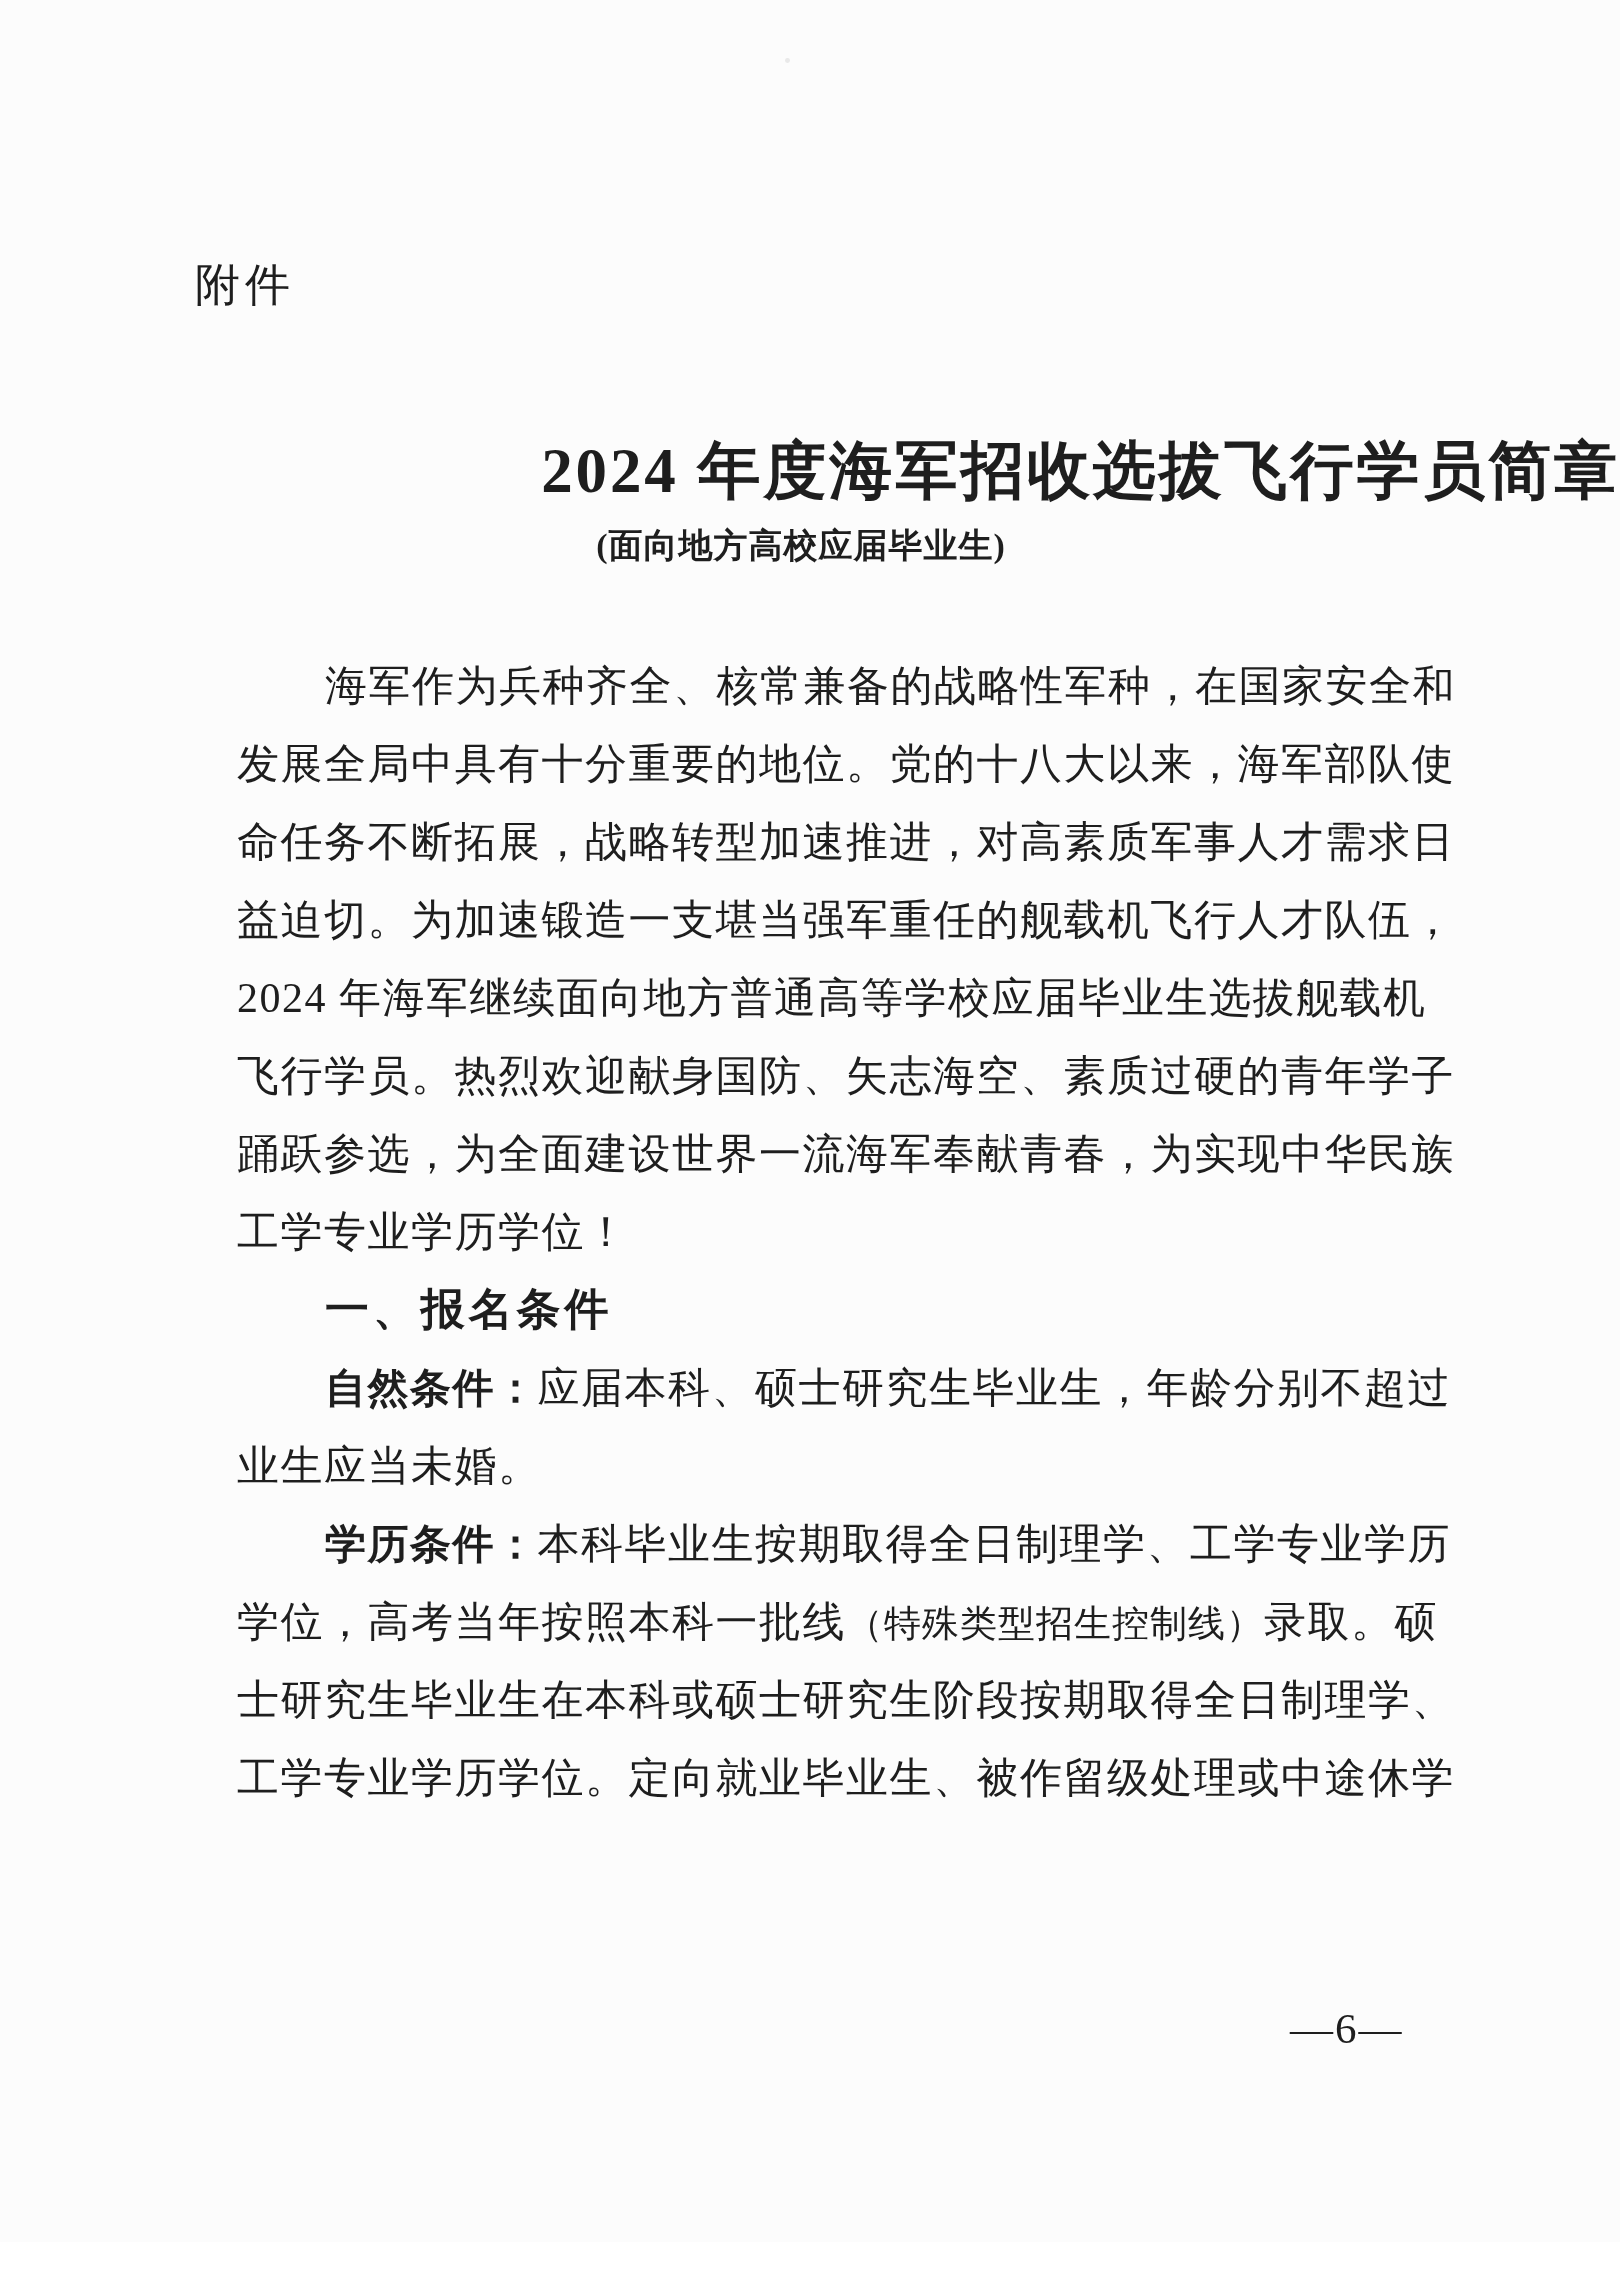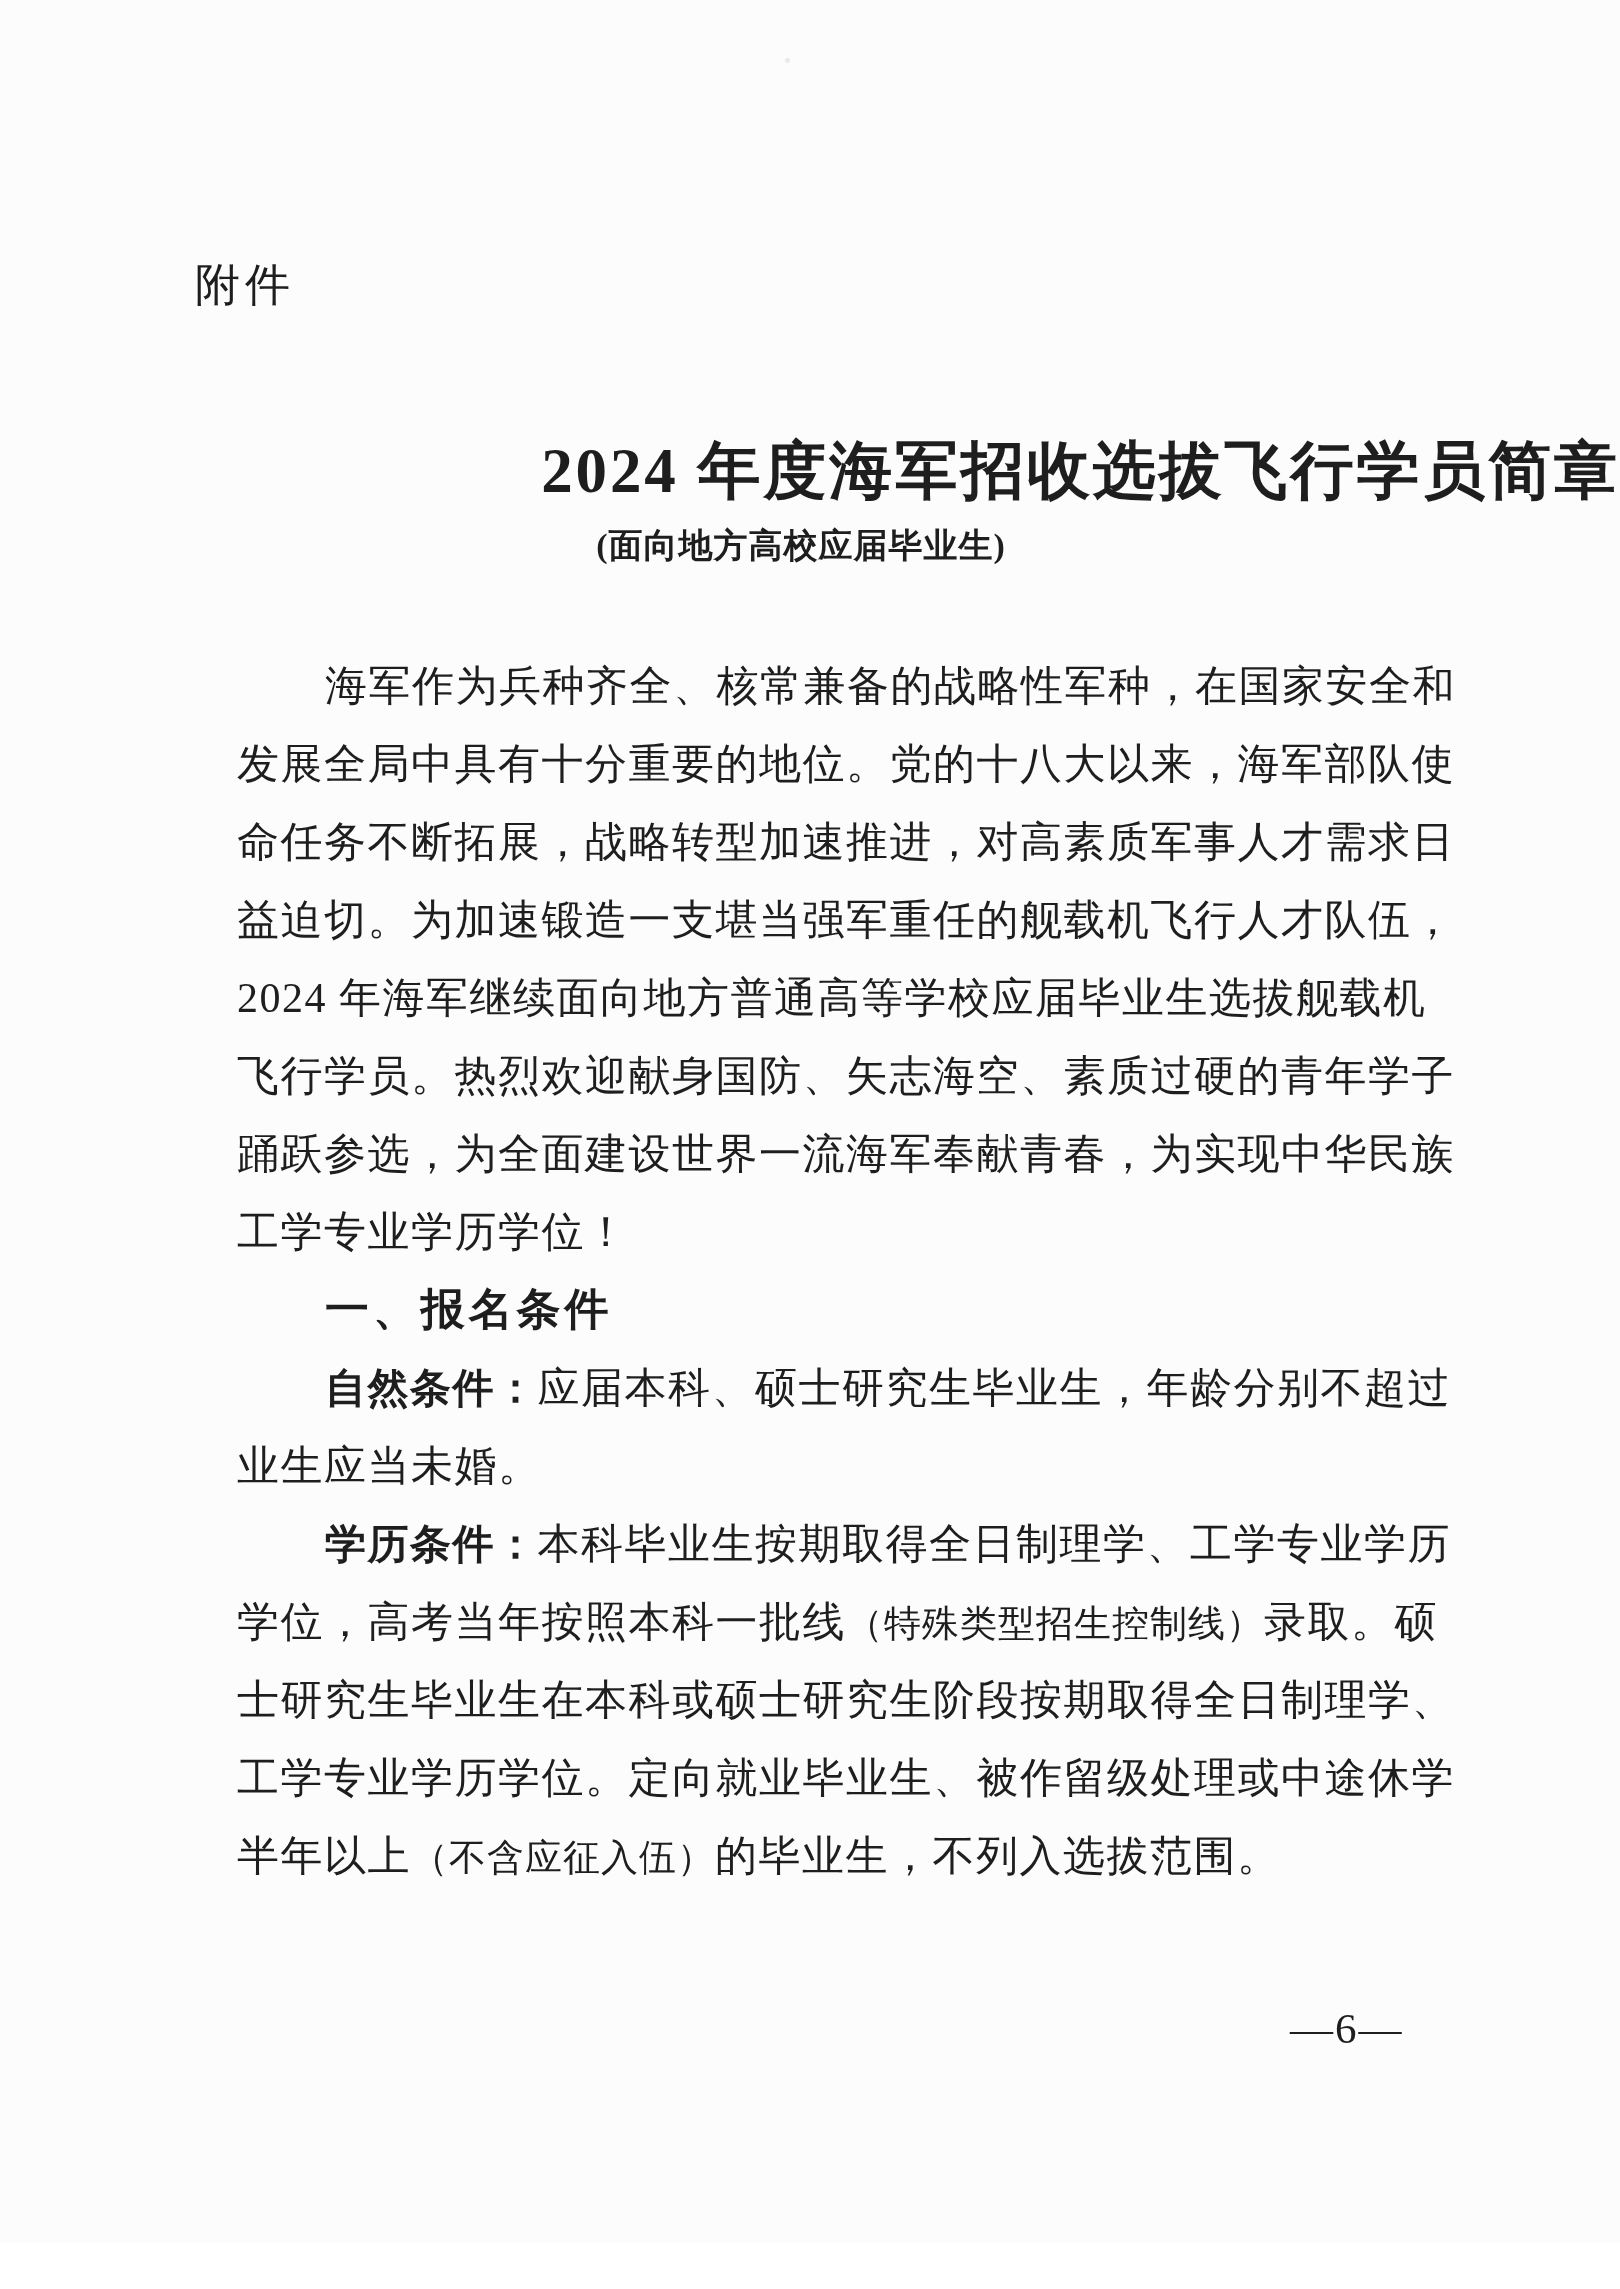"半年以上（不含应征入伍）的毕业生，不列入选拔范围。" div.line { html: <div><span>半年以上</span><span>（不含应征入伍）</span><span>的毕业生，不列入选拔范围。</span></div> -> none }
